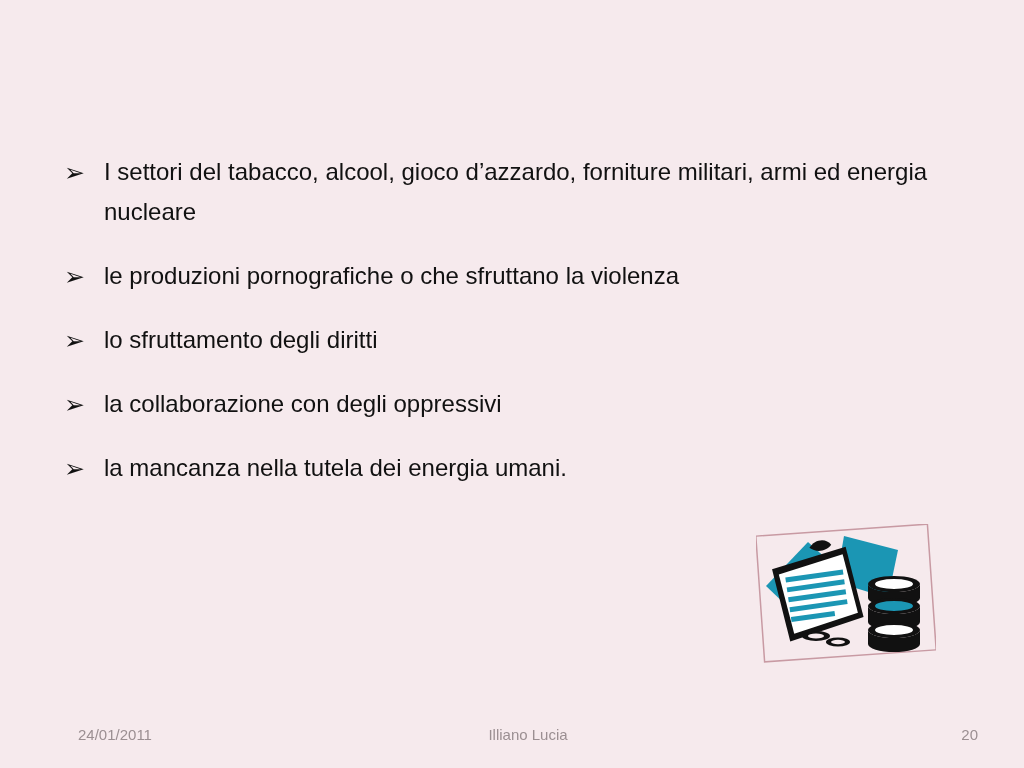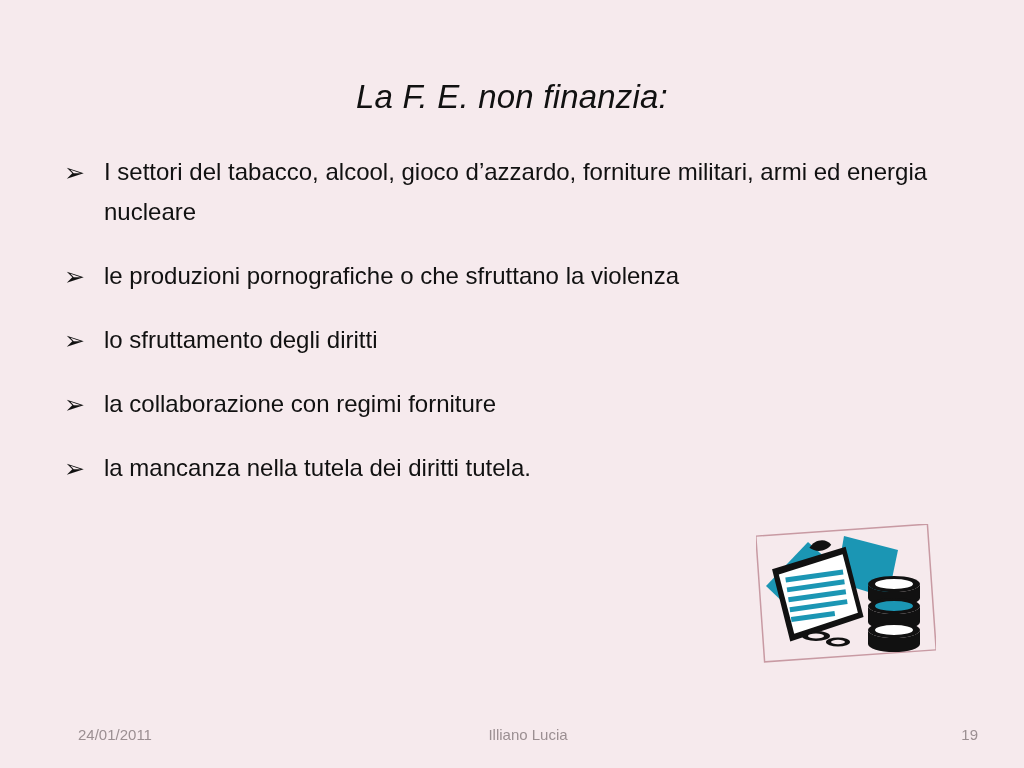"La F. E. non finanzia:" div.slide-title { html: <div>La F. E. non finanzia:</div> -> none }
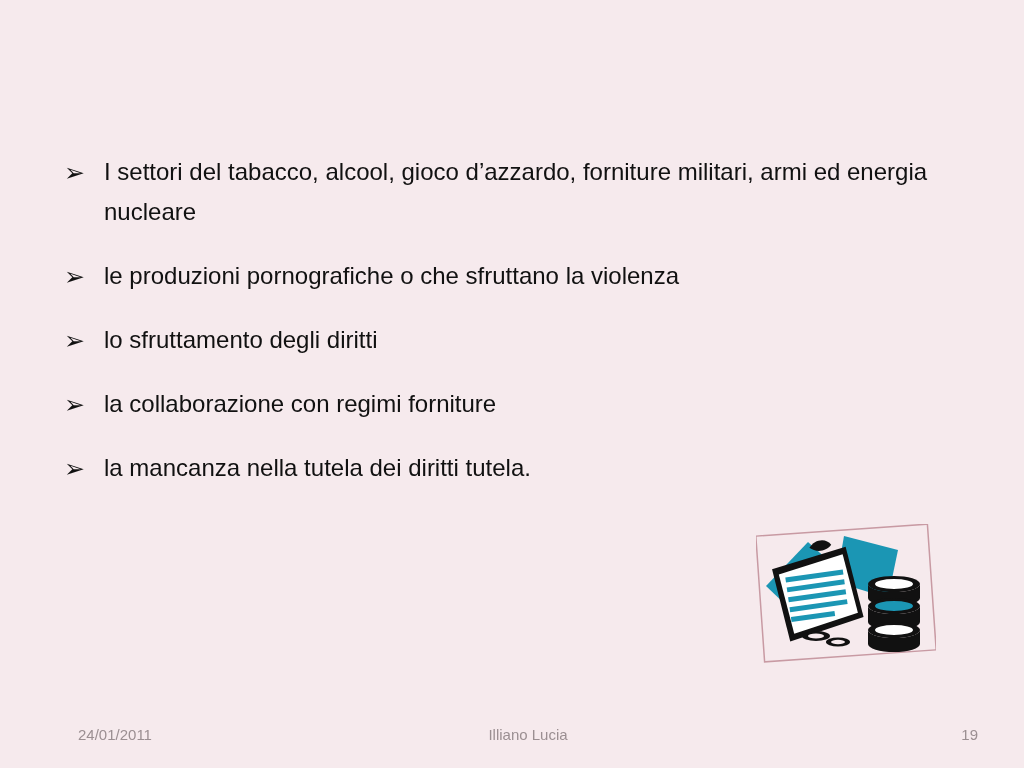"la collaborazione con regimi forniture" span.bullet-text { text: regimi forniture -> degli oppressivi }
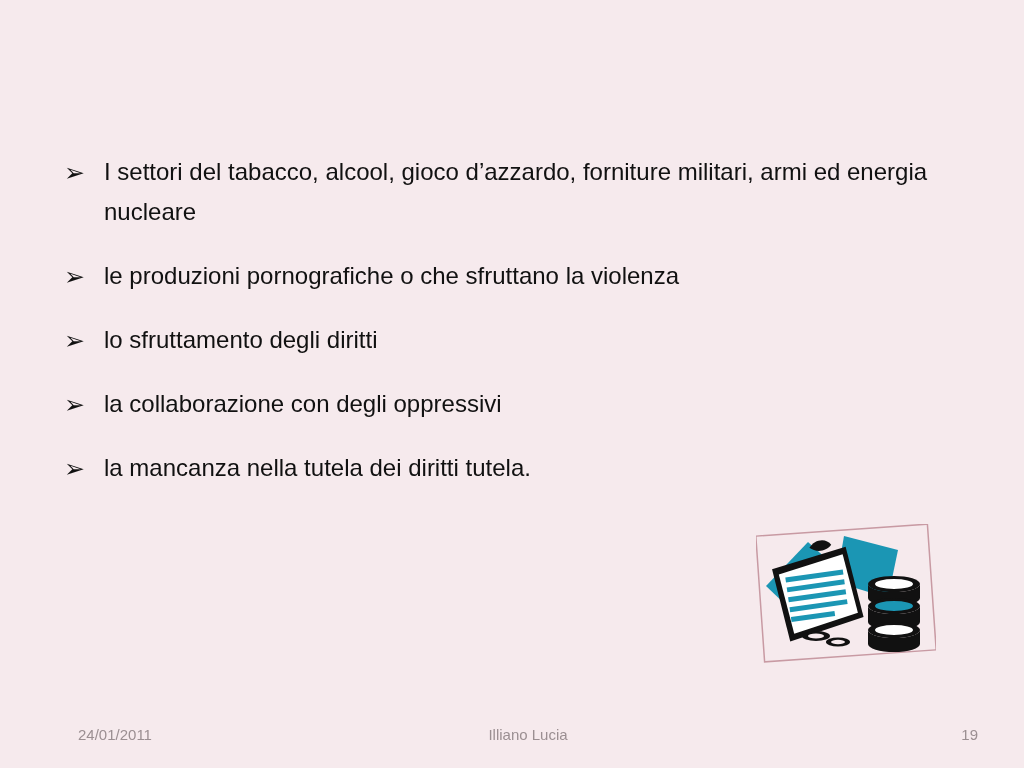"la mancanza nella tutela dei" span.bullet-text { text: diritti tutela -> energia umani }
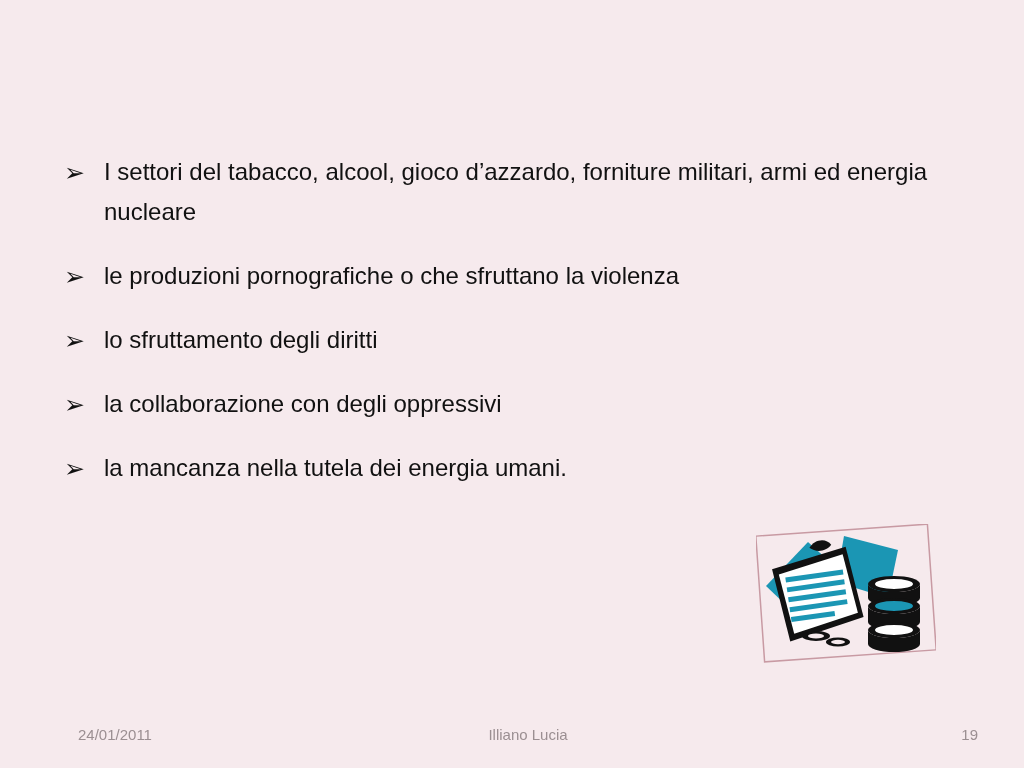"19" span.footer-page { text: 19 -> 20 }
